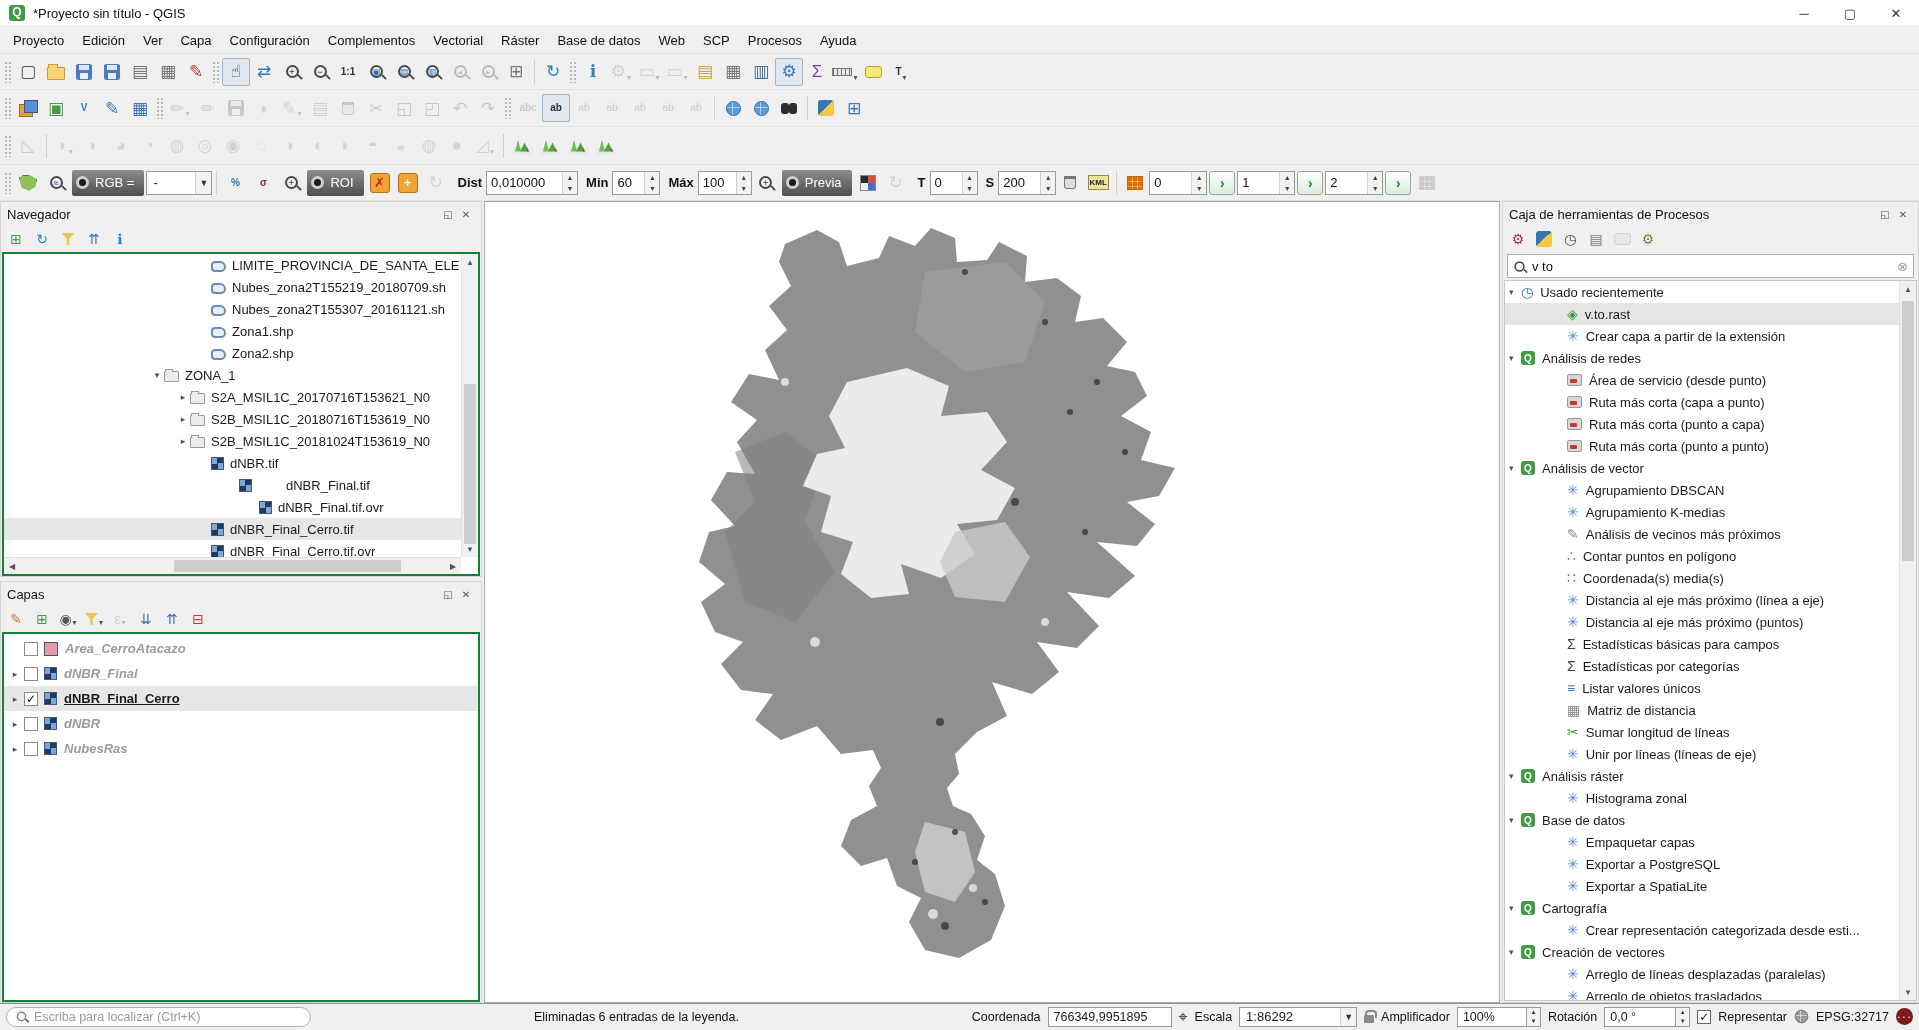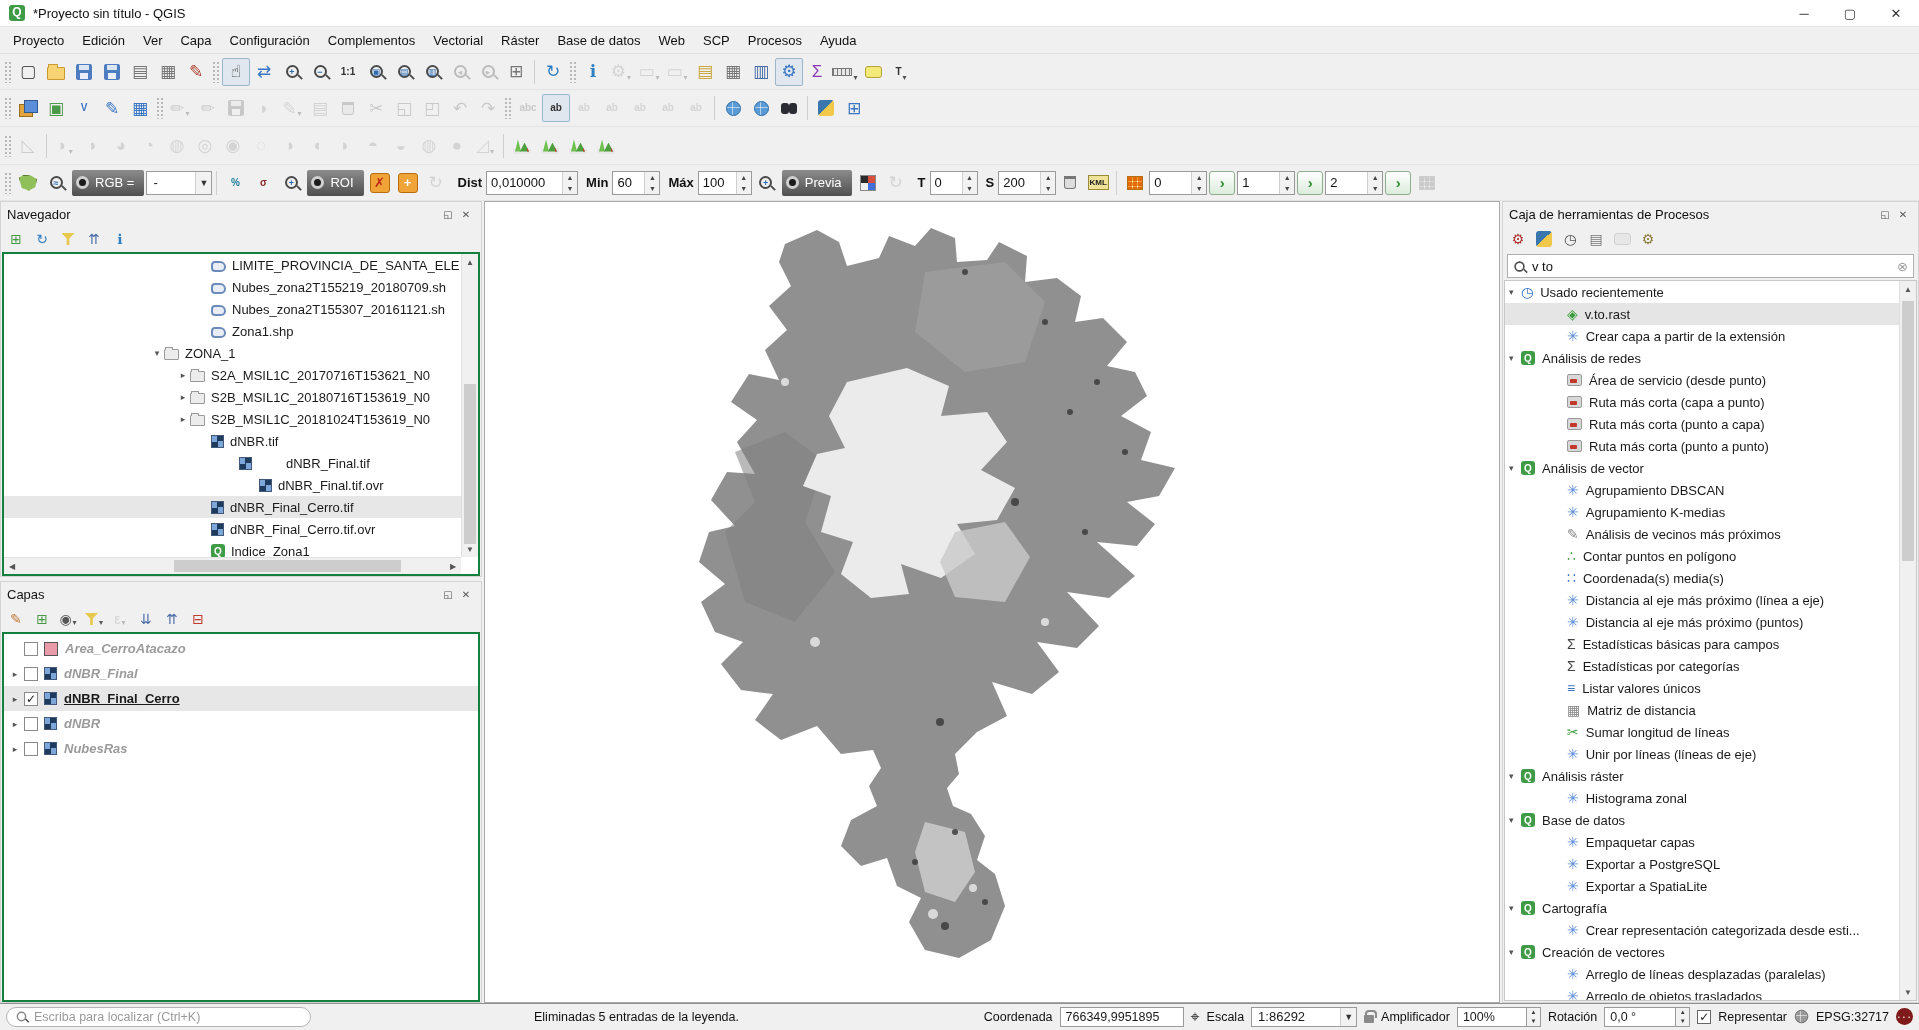"Zona2.shp" div.trow { html: none -> <div> <span></span> <span> <span></span> </span> <span>Zona2.shp</span> </div> }
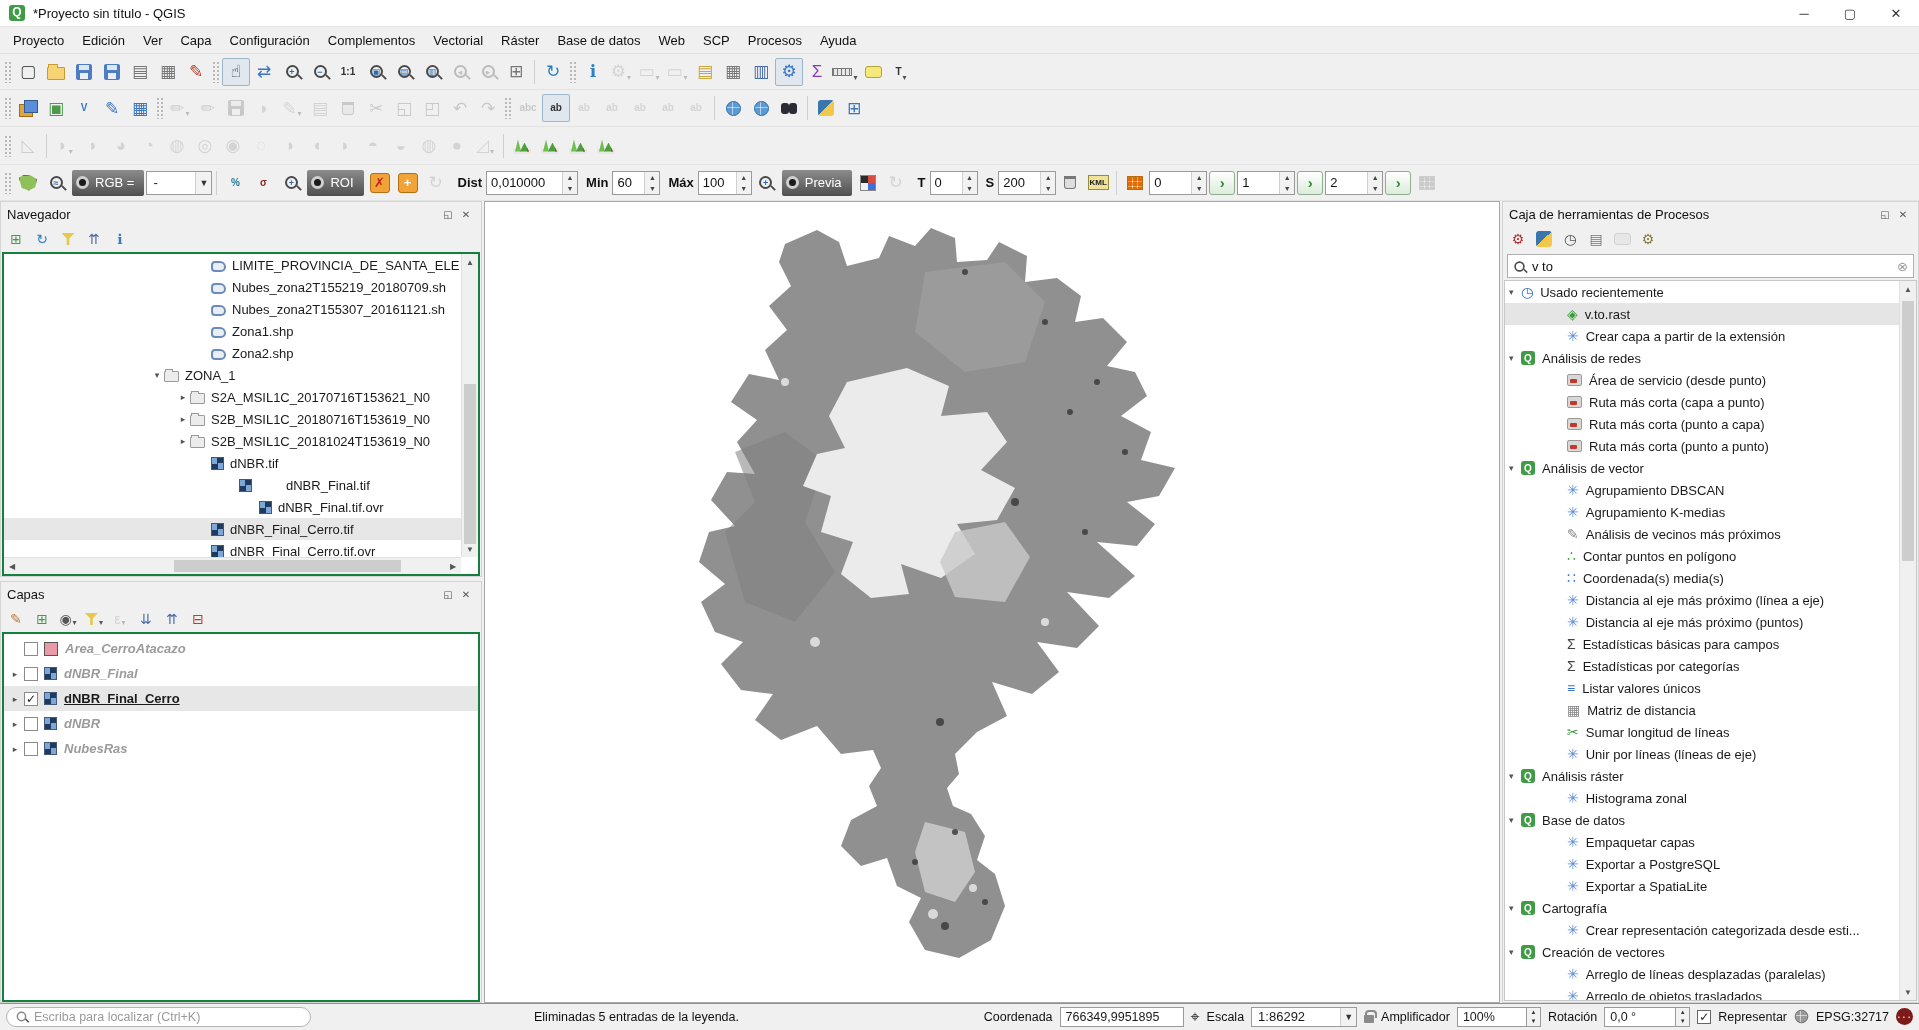"Eliminadas 5 entradas de la" span.sb-msg { text: 5 -> 6 }
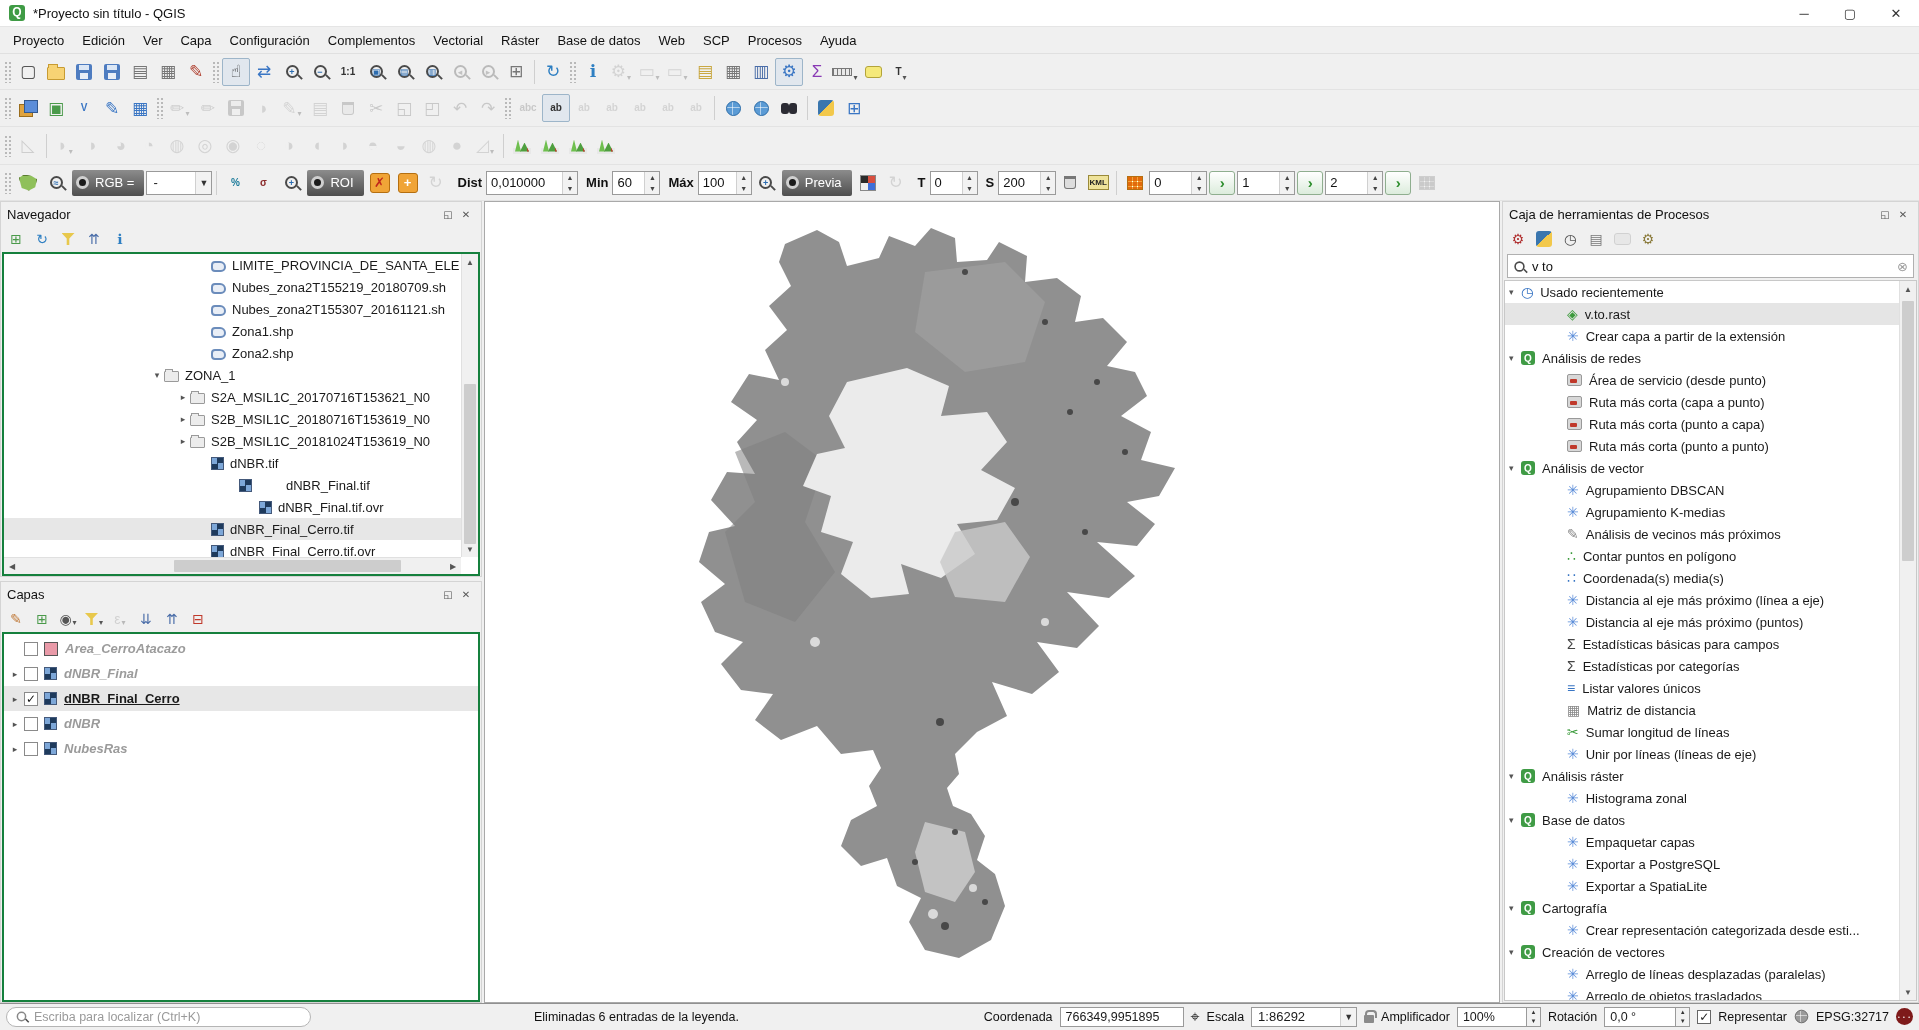"1:86292" div.combo { width: 106px -> 118px }
